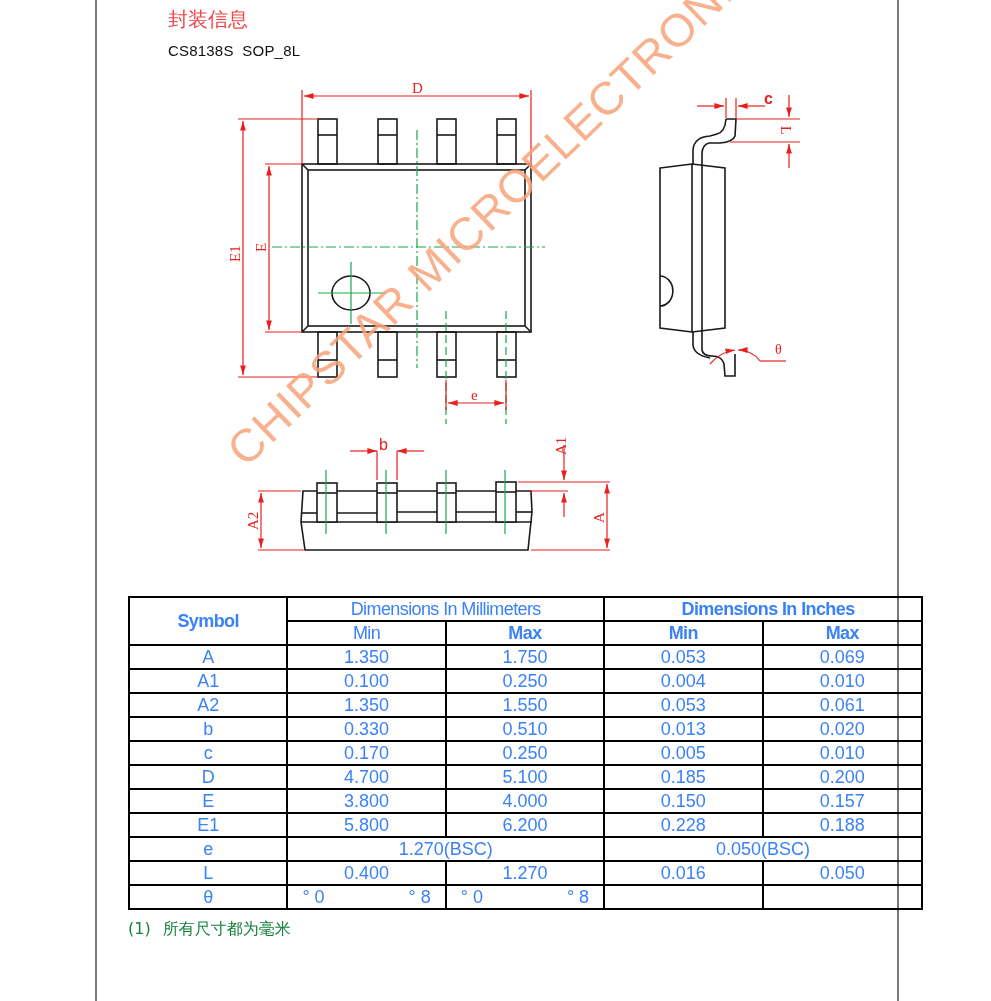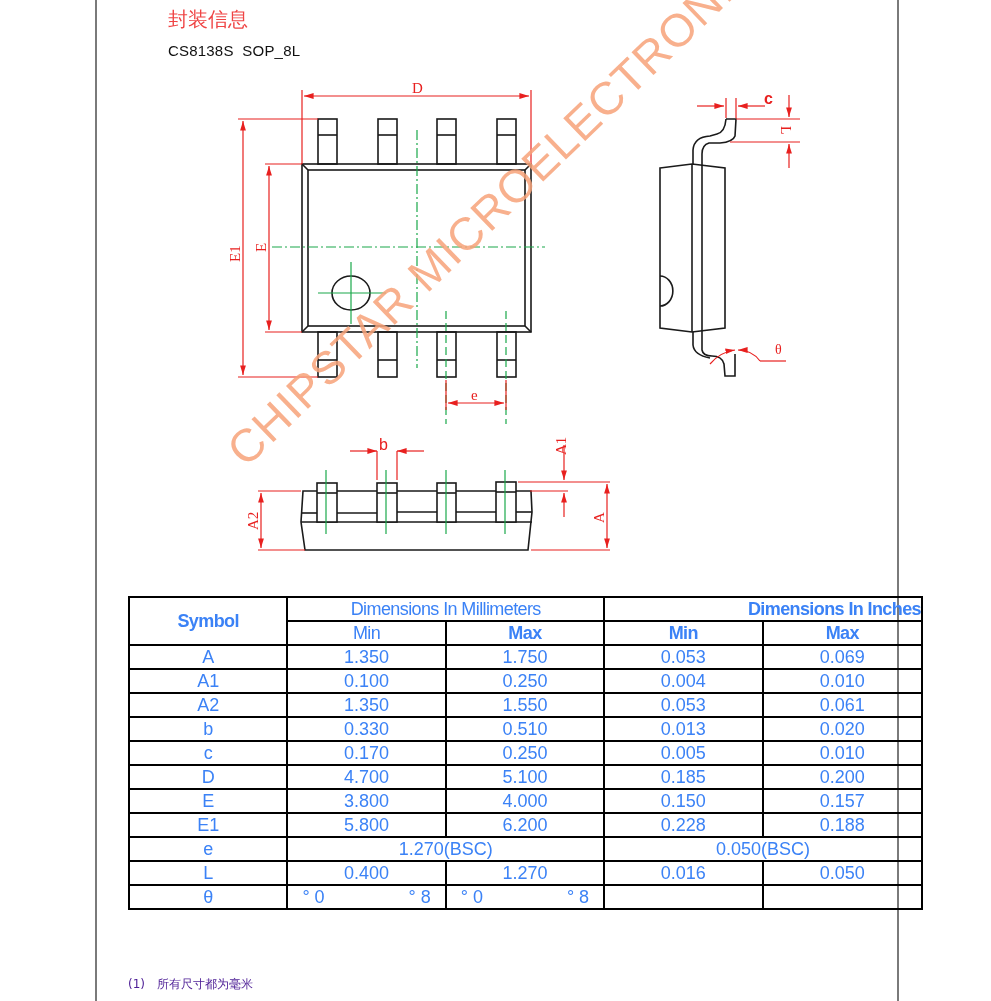"Dimensions In Inches" td.hdr { text-align: right -> center }
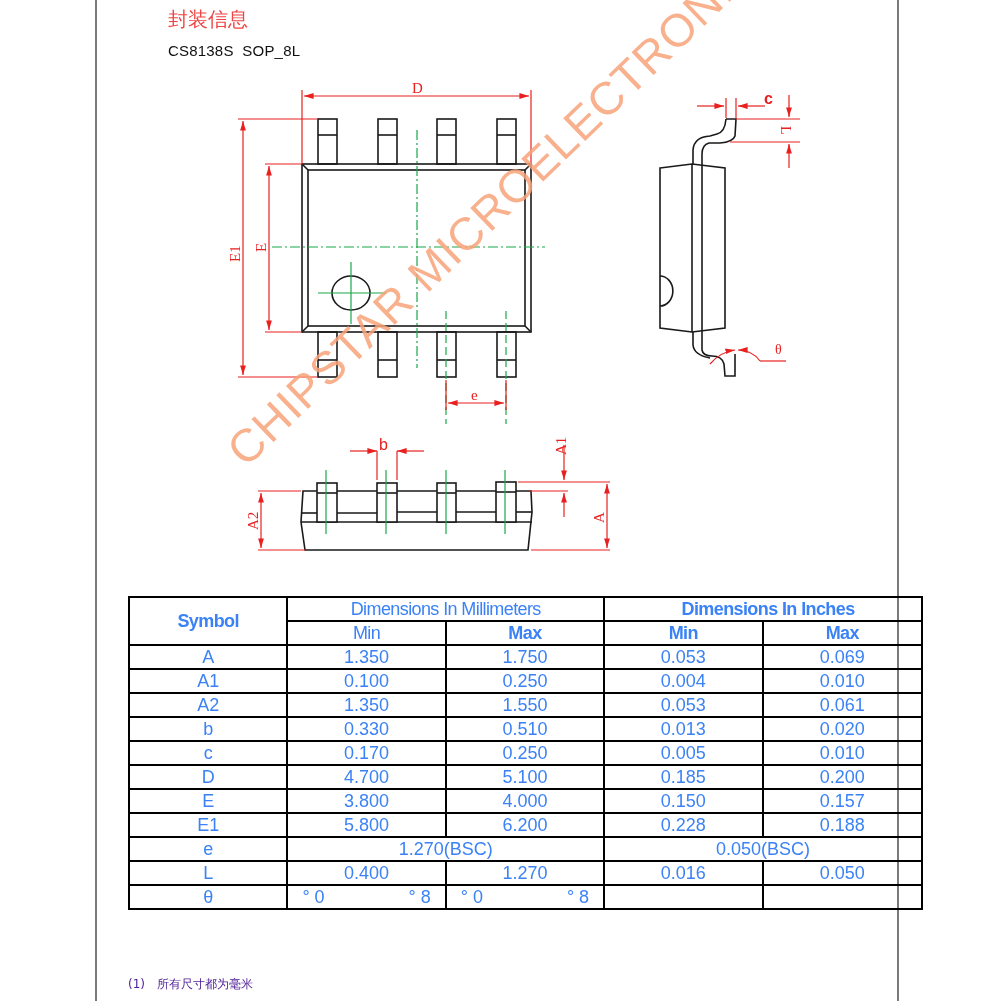"(1) 所有尺寸都为毫米" .note { color: #4c1d95 -> #15803d; font-size: 12px -> 16px; top: 976px -> 919px }
